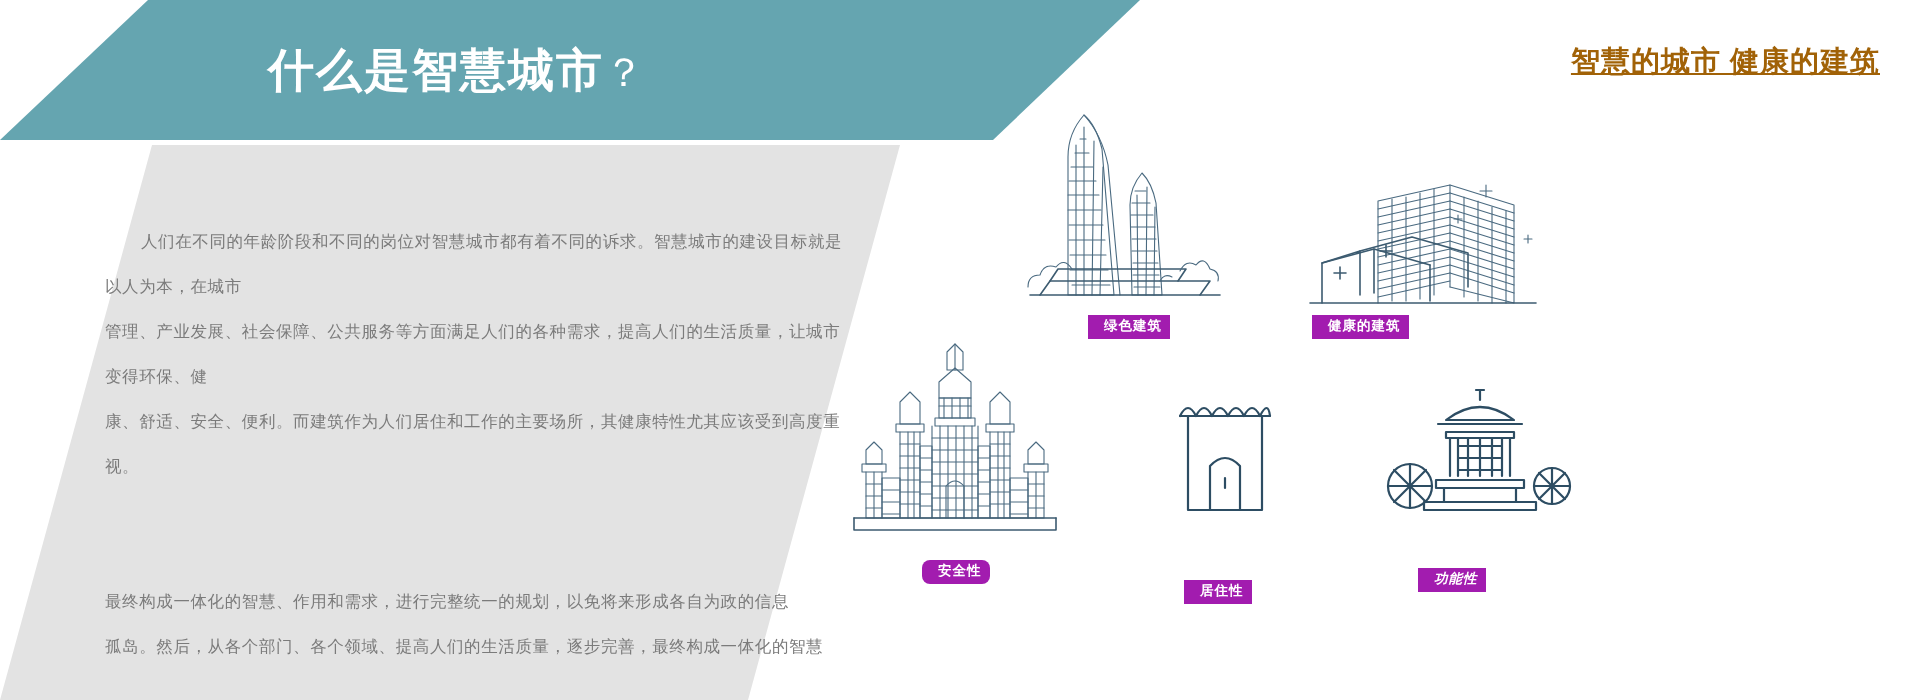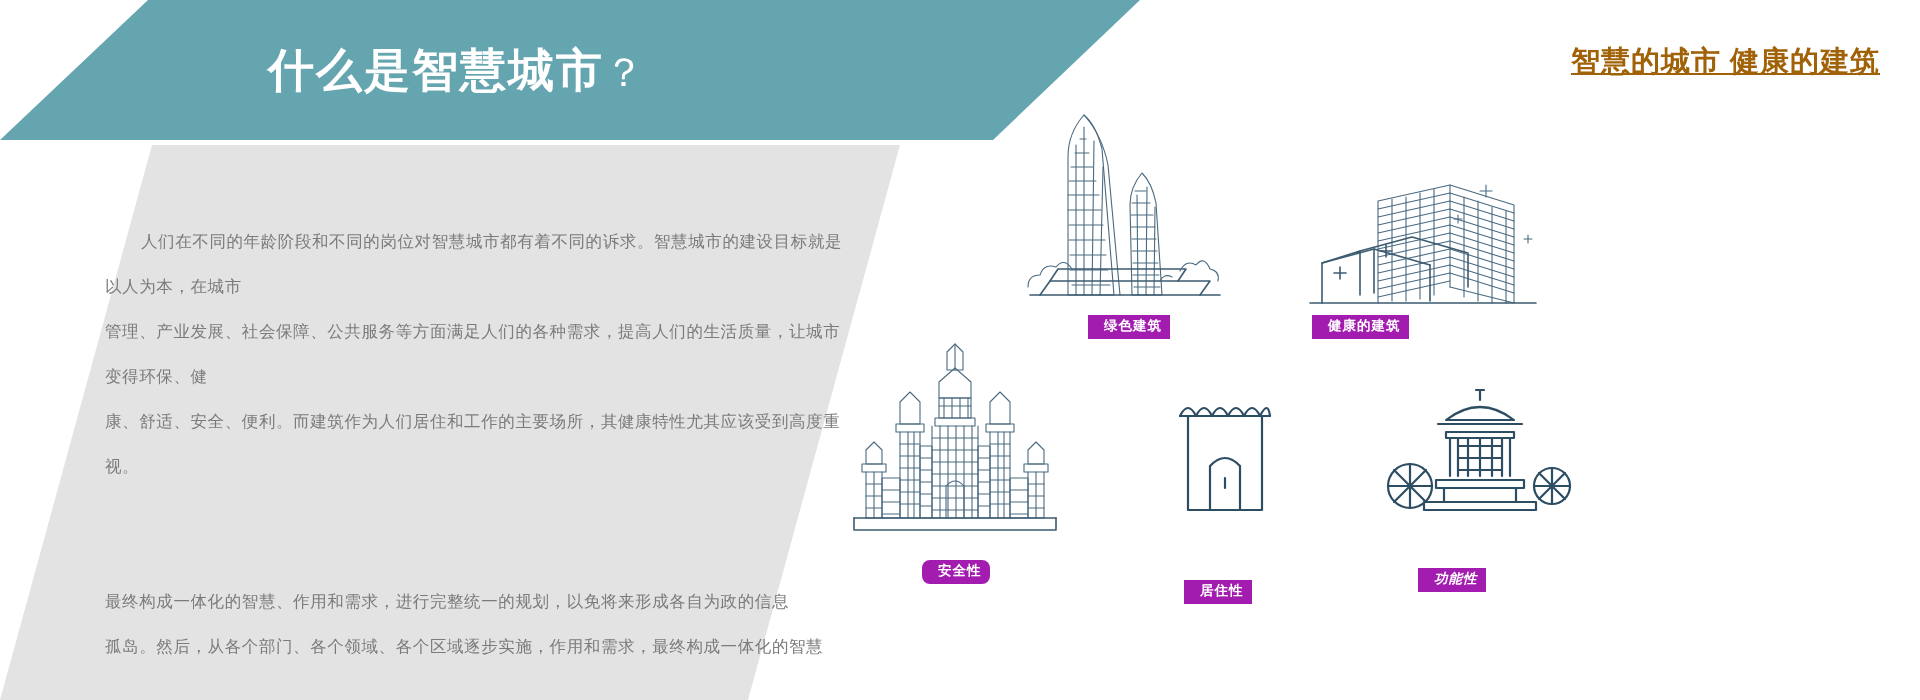"孤岛。然后，从各个部门、各个领域、各个区域逐步实施，作用和需求，最终构成一体化的" span { text: 各个区域逐步实施，作用和需求 -> 提高人们的生活质量，逐步完善 }
